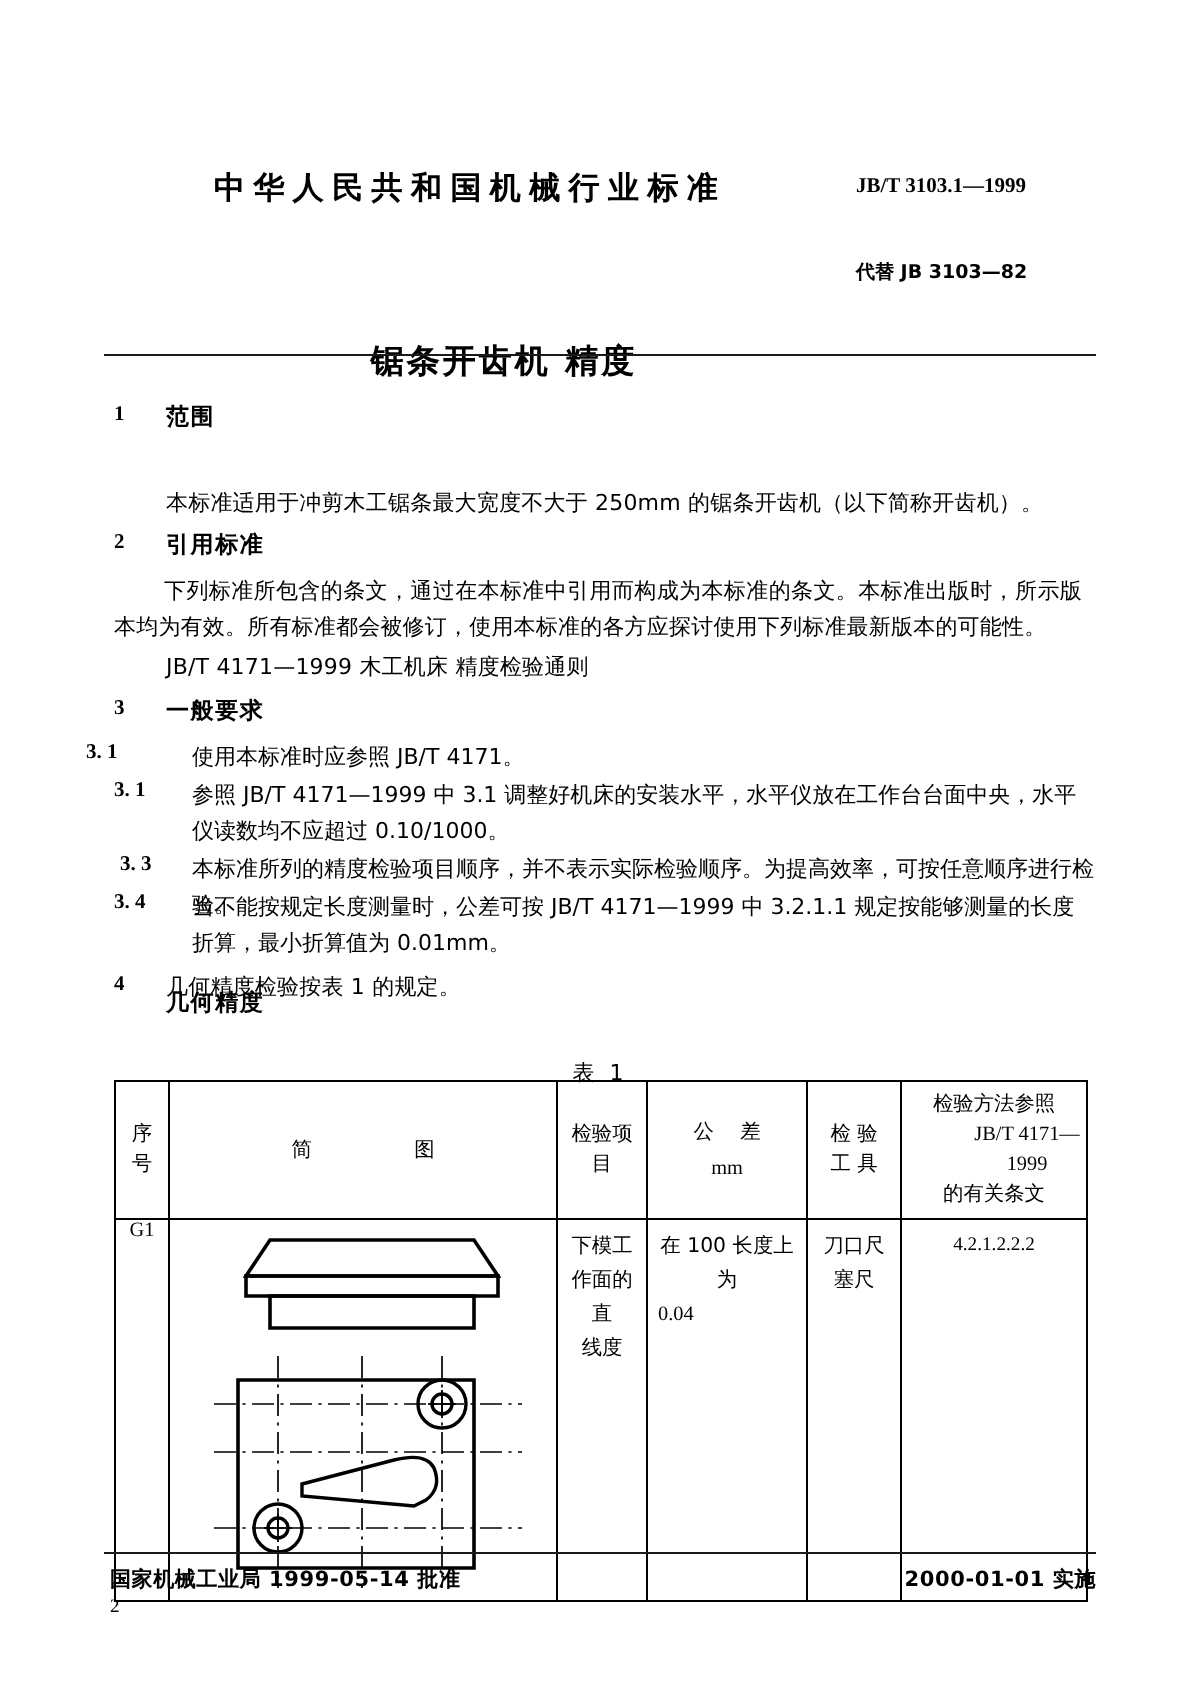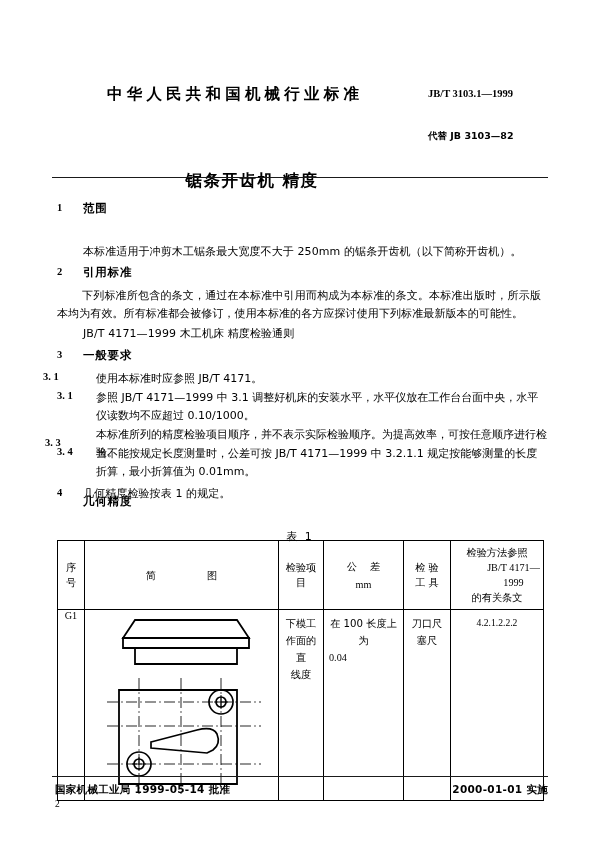"3. 3" div.sub-num { left: 45px -> 60px; margin-top: 10px -> none }
